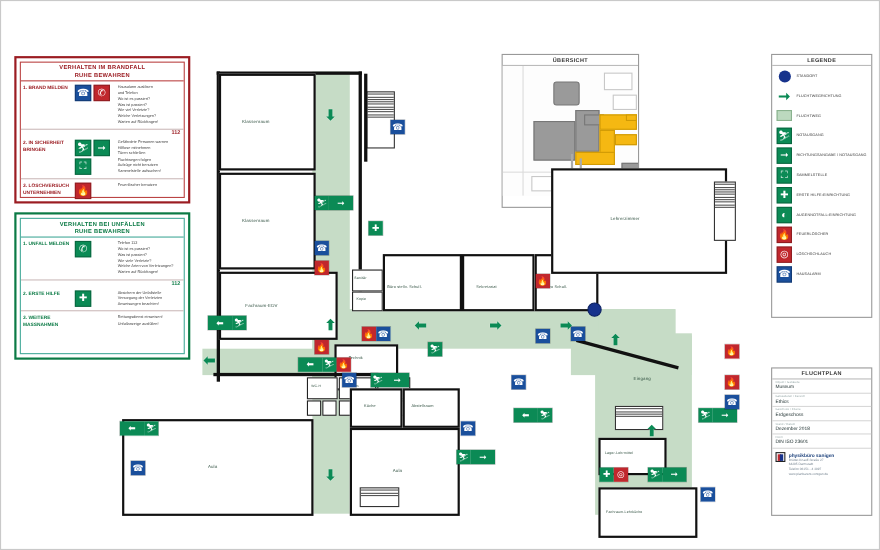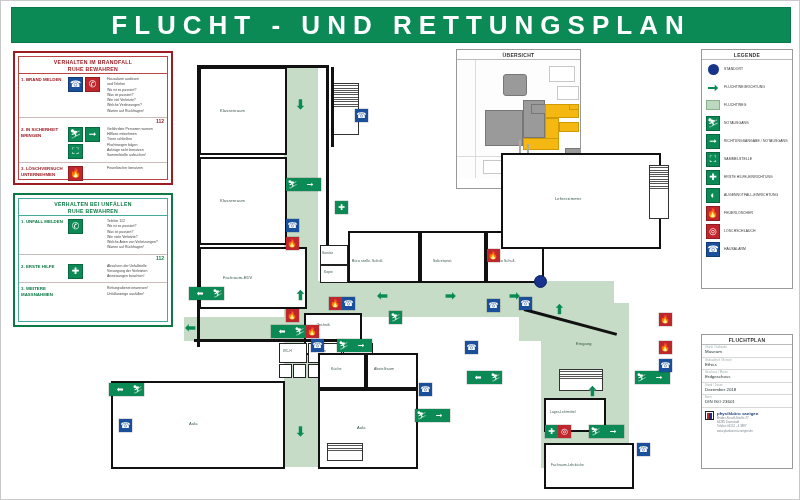"FLUCHT - UND RETTUNGSPLAN" div.titlebar { html: <div> <div>FLUCHT - UND RETTUNGSPLAN</div> </div> -> none }
